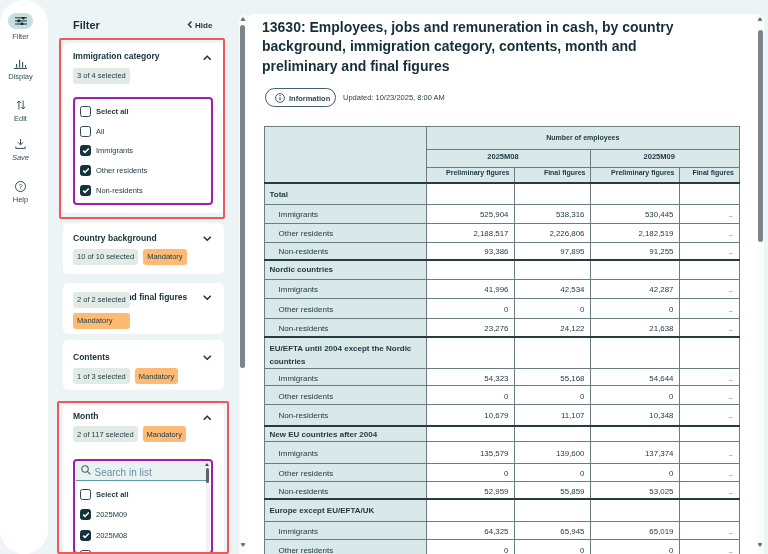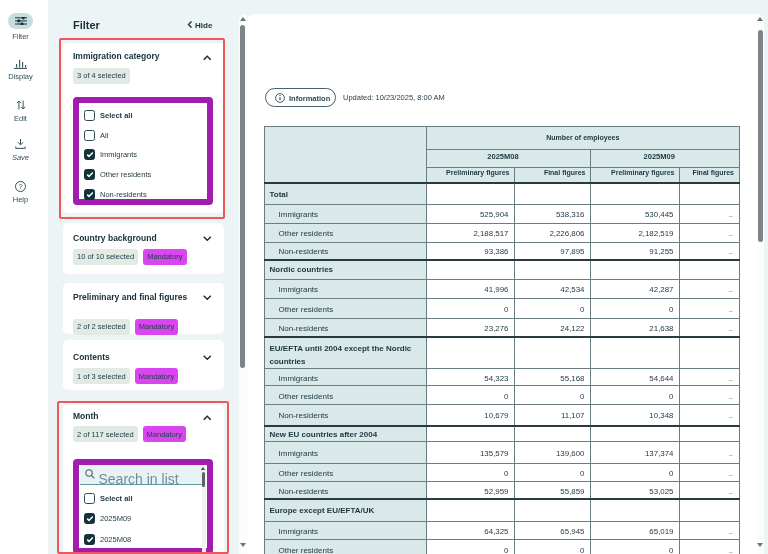"Filter" .abs { border-radius: none -> 25px }
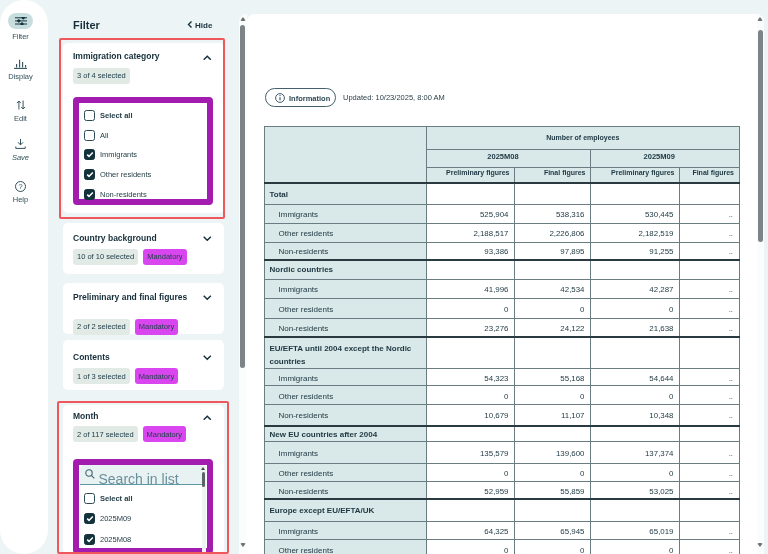"13630: Employees, jobs and remuneration" div.title { html: none -> <div>13630: Employees, jobs and remuneration in cash, by country<br>background, immigration category, contents, month and<br>preliminary and final figures</div> }
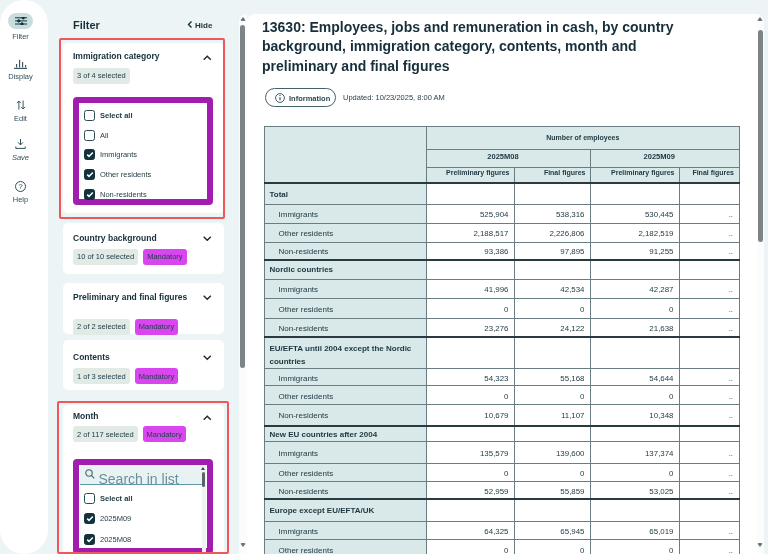"Select all" .listbox { border: 6px solid #a21caf -> 2px solid #a21caf }
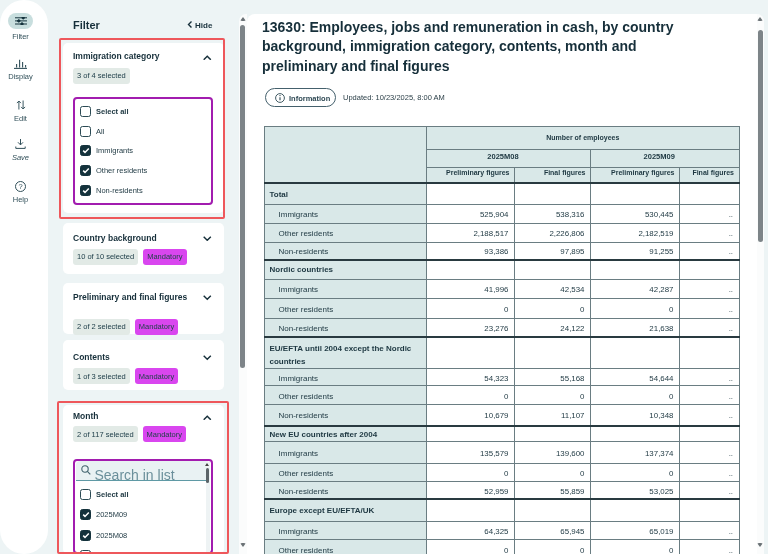"Mandatory" .badge.man { background: #d946ef -> #fdba74 }
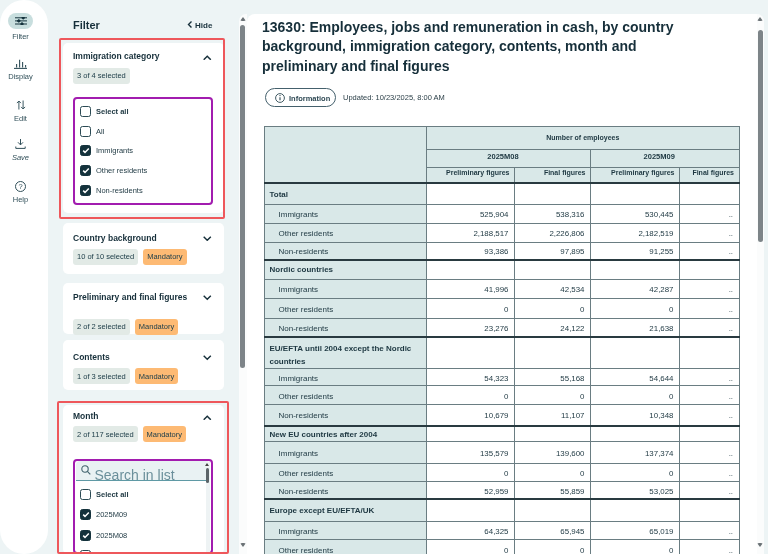"2 of 2 selected" div.badges { flex-direction: none -> column; top: 36px -> 9px }
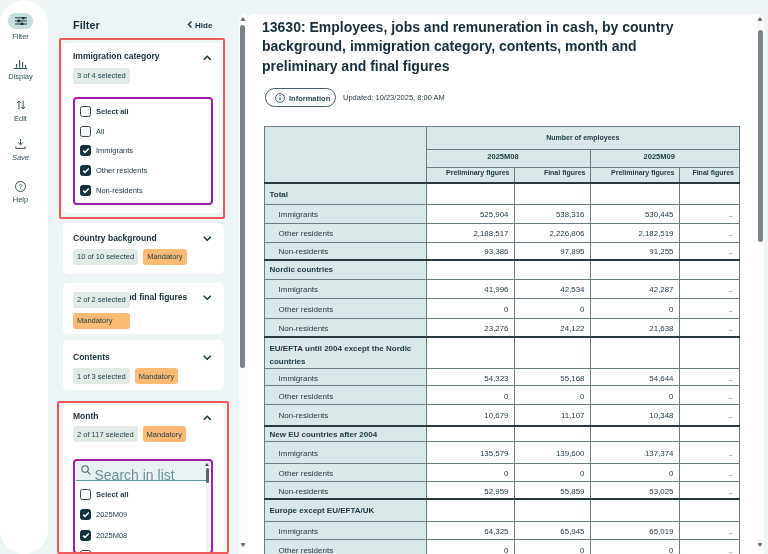"Search in list" .searchtext { font-size: 14px -> 10px }
